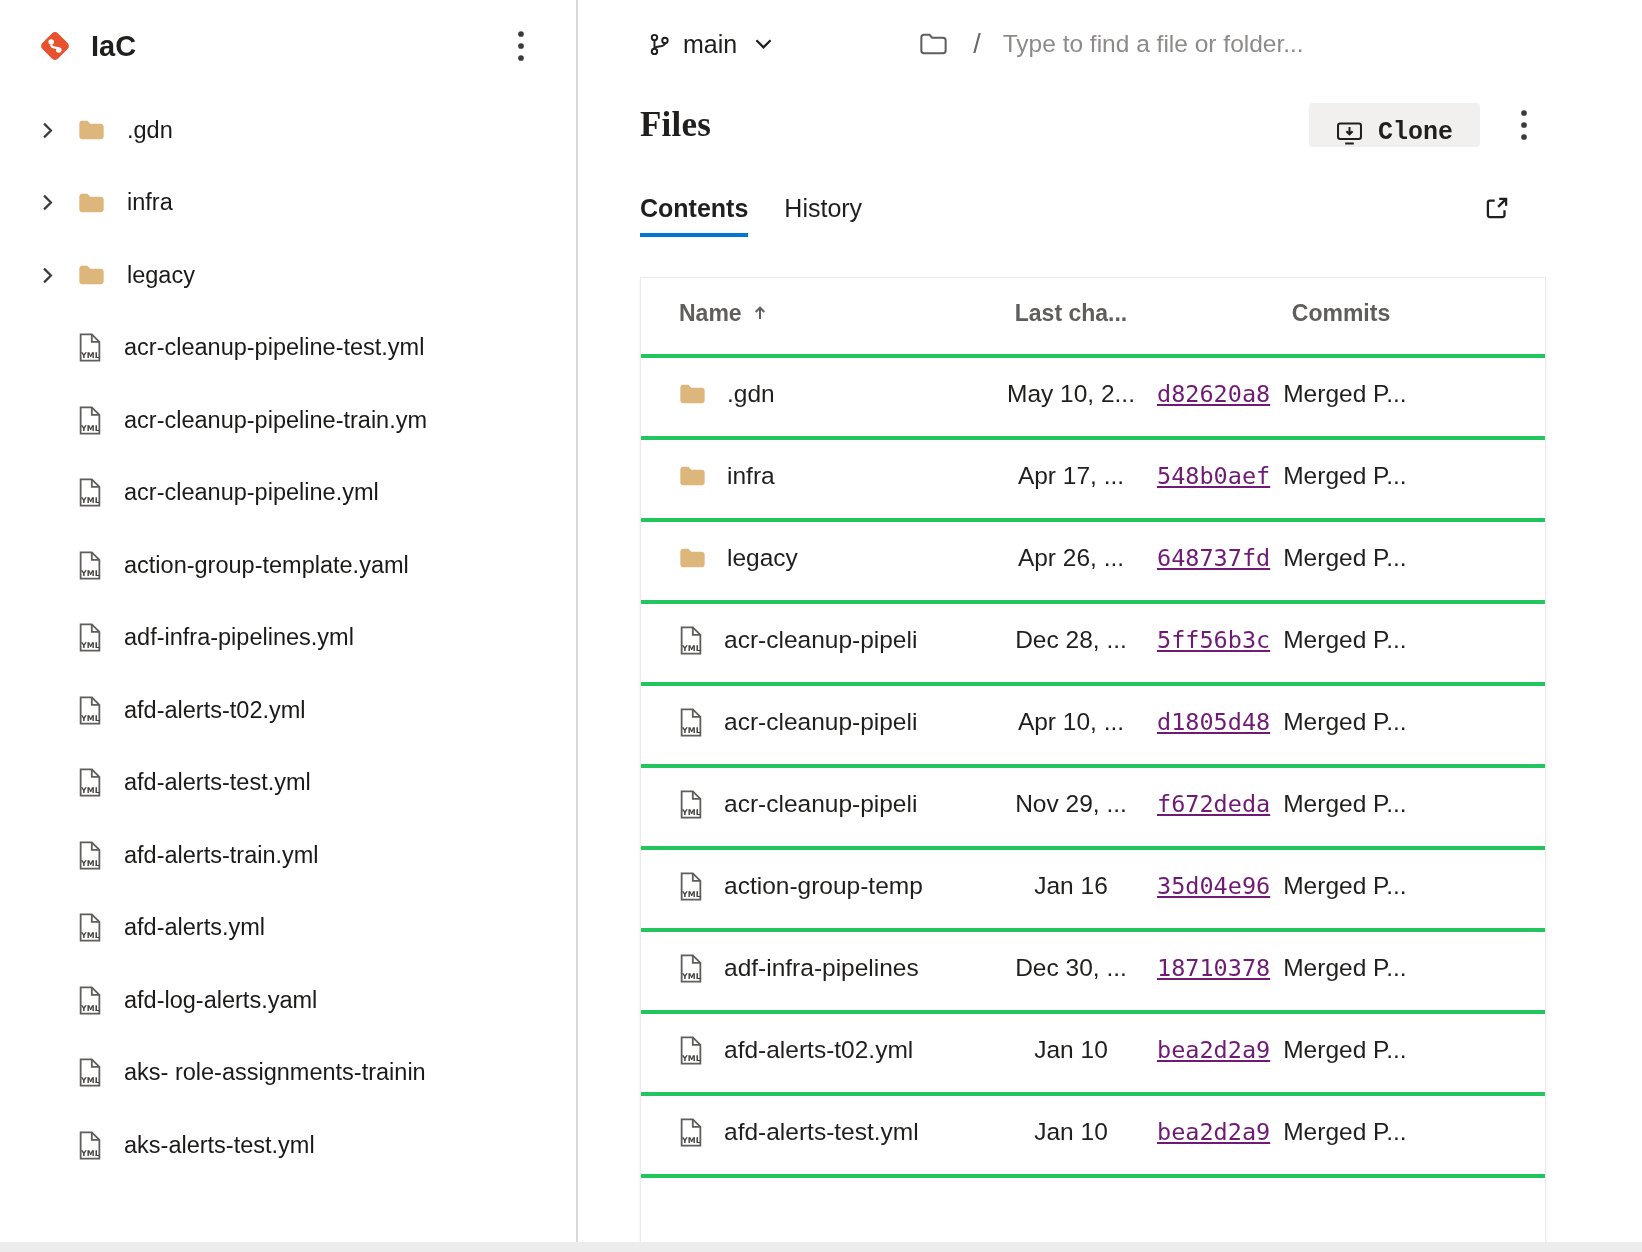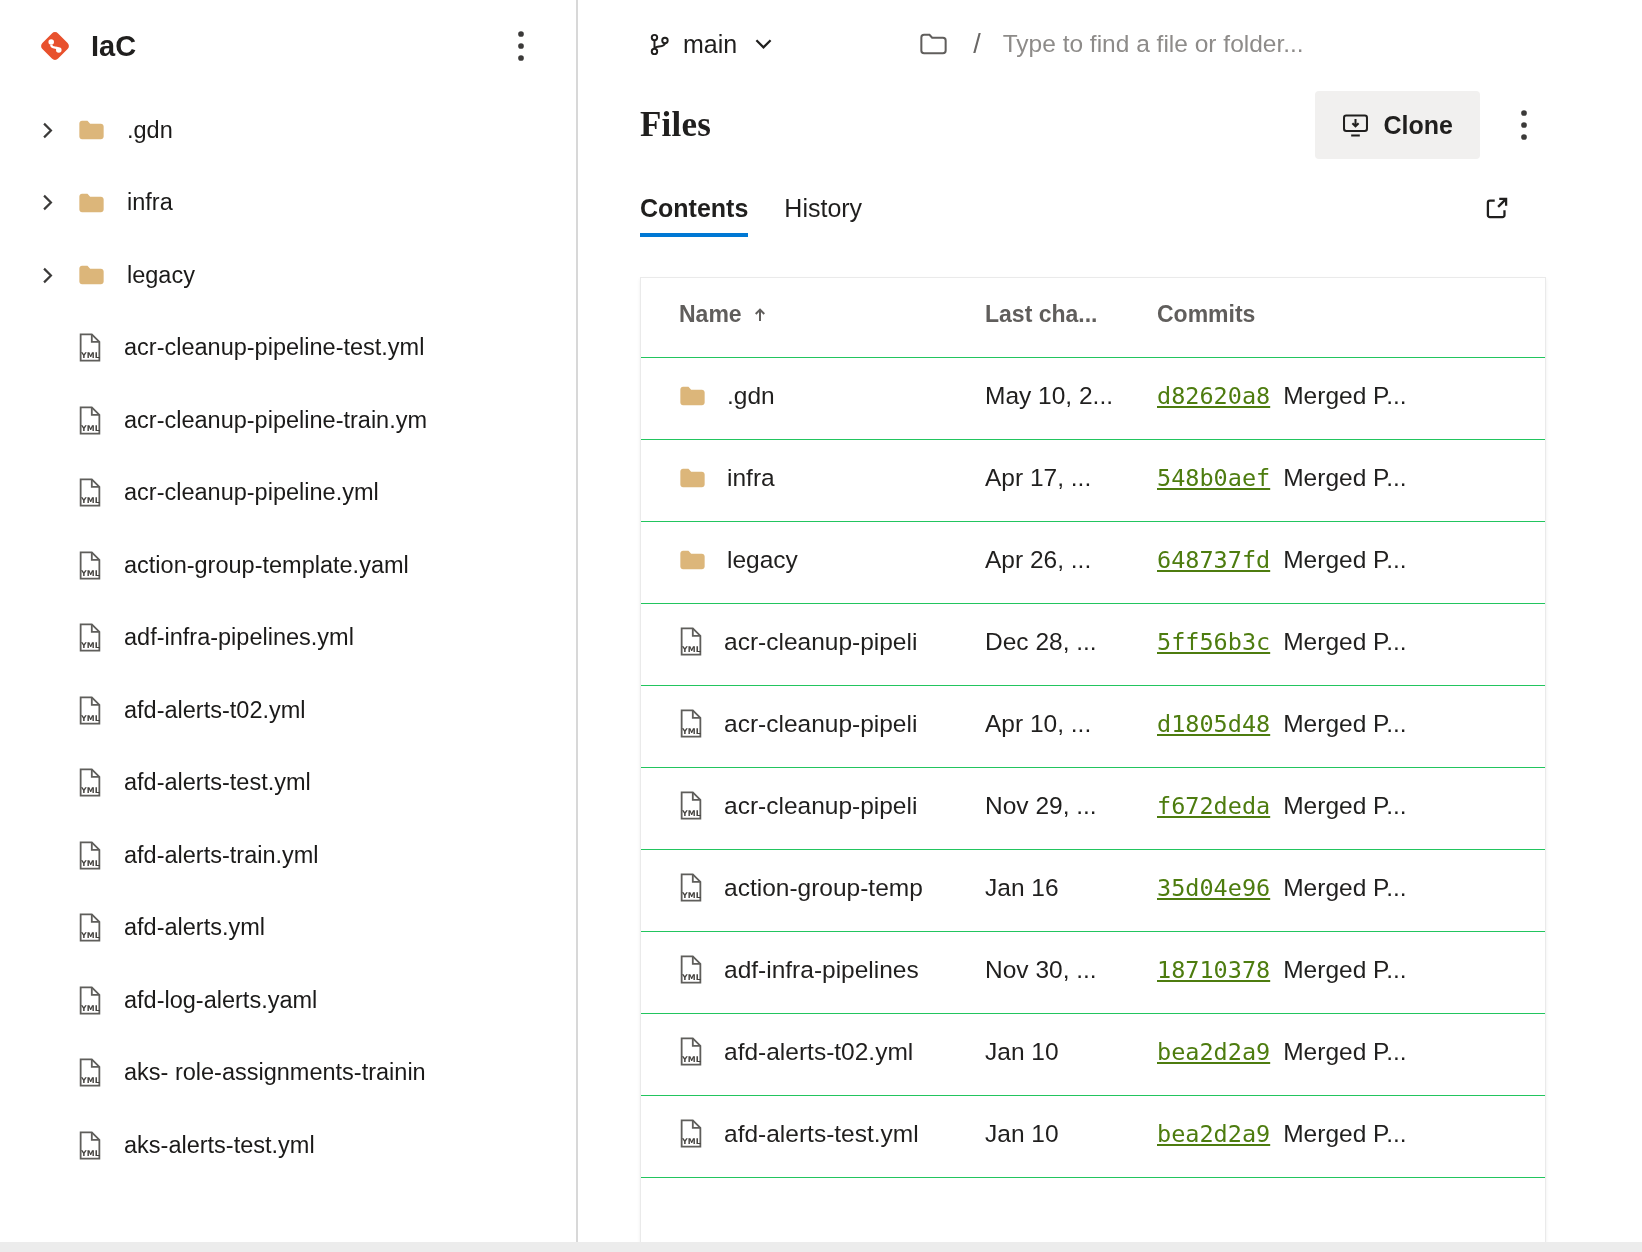"Clone" .clone-btn { align-items: center -> flex-end; font-family: Liberation Sans, sans-serif -> Liberation Mono, monospace; height: 68px -> 44px }
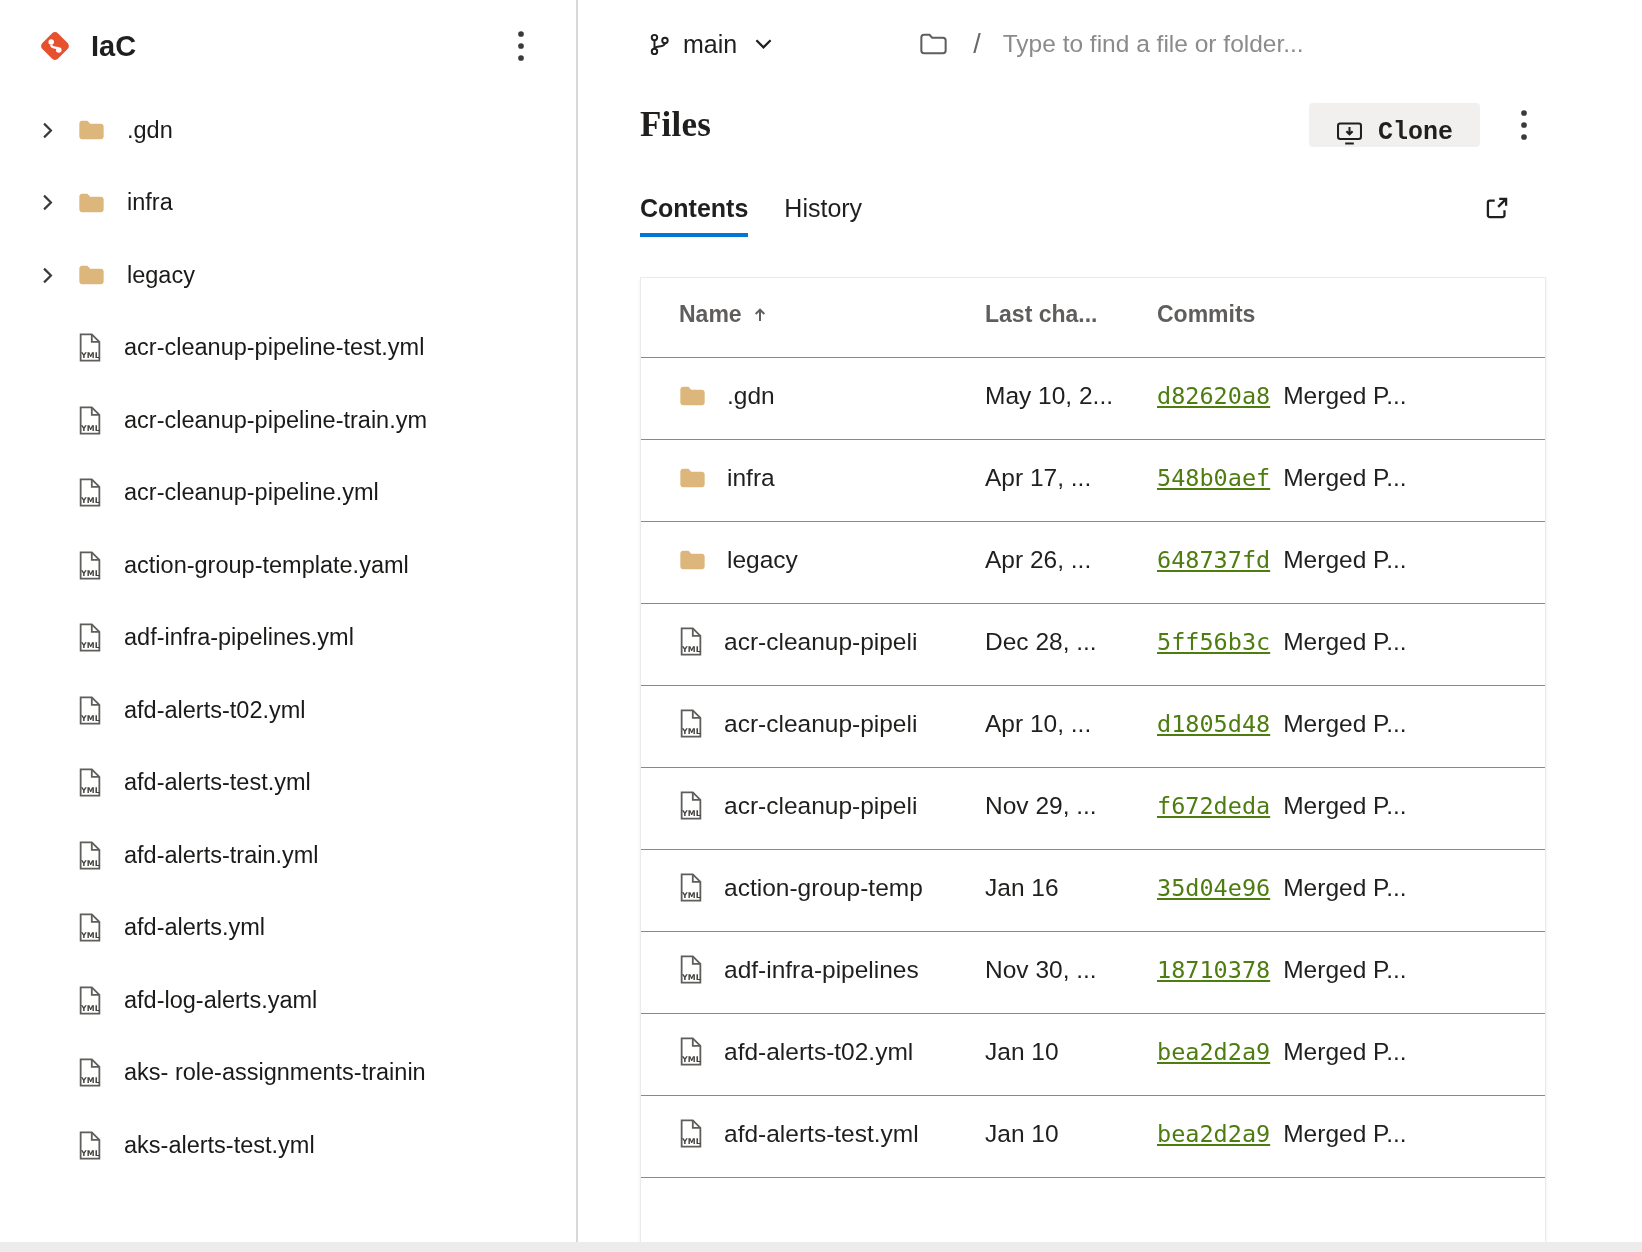"Name" .t-row { border-bottom: 1px solid #22c55e -> 4px solid #22c55e; text-align: none -> center }
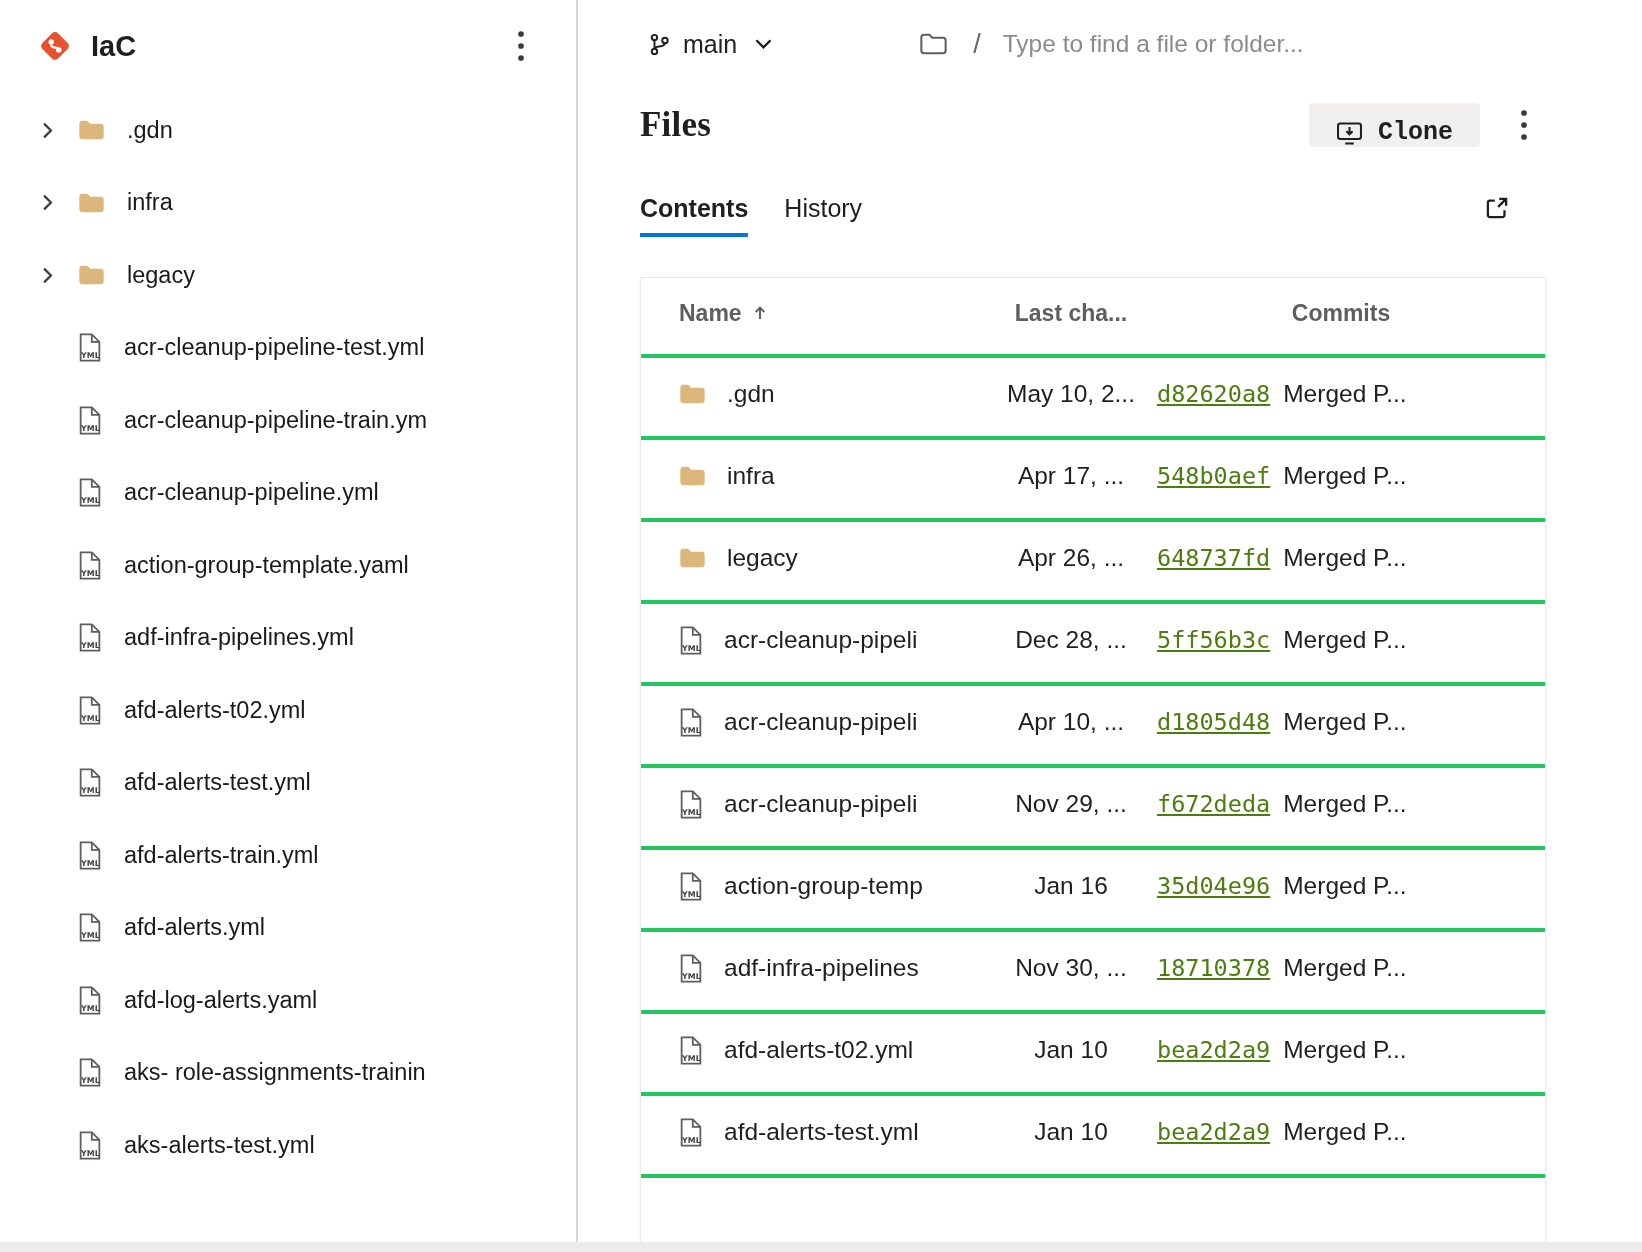"d82620a8" .hash { color: #4d7c0f -> #701a75 }
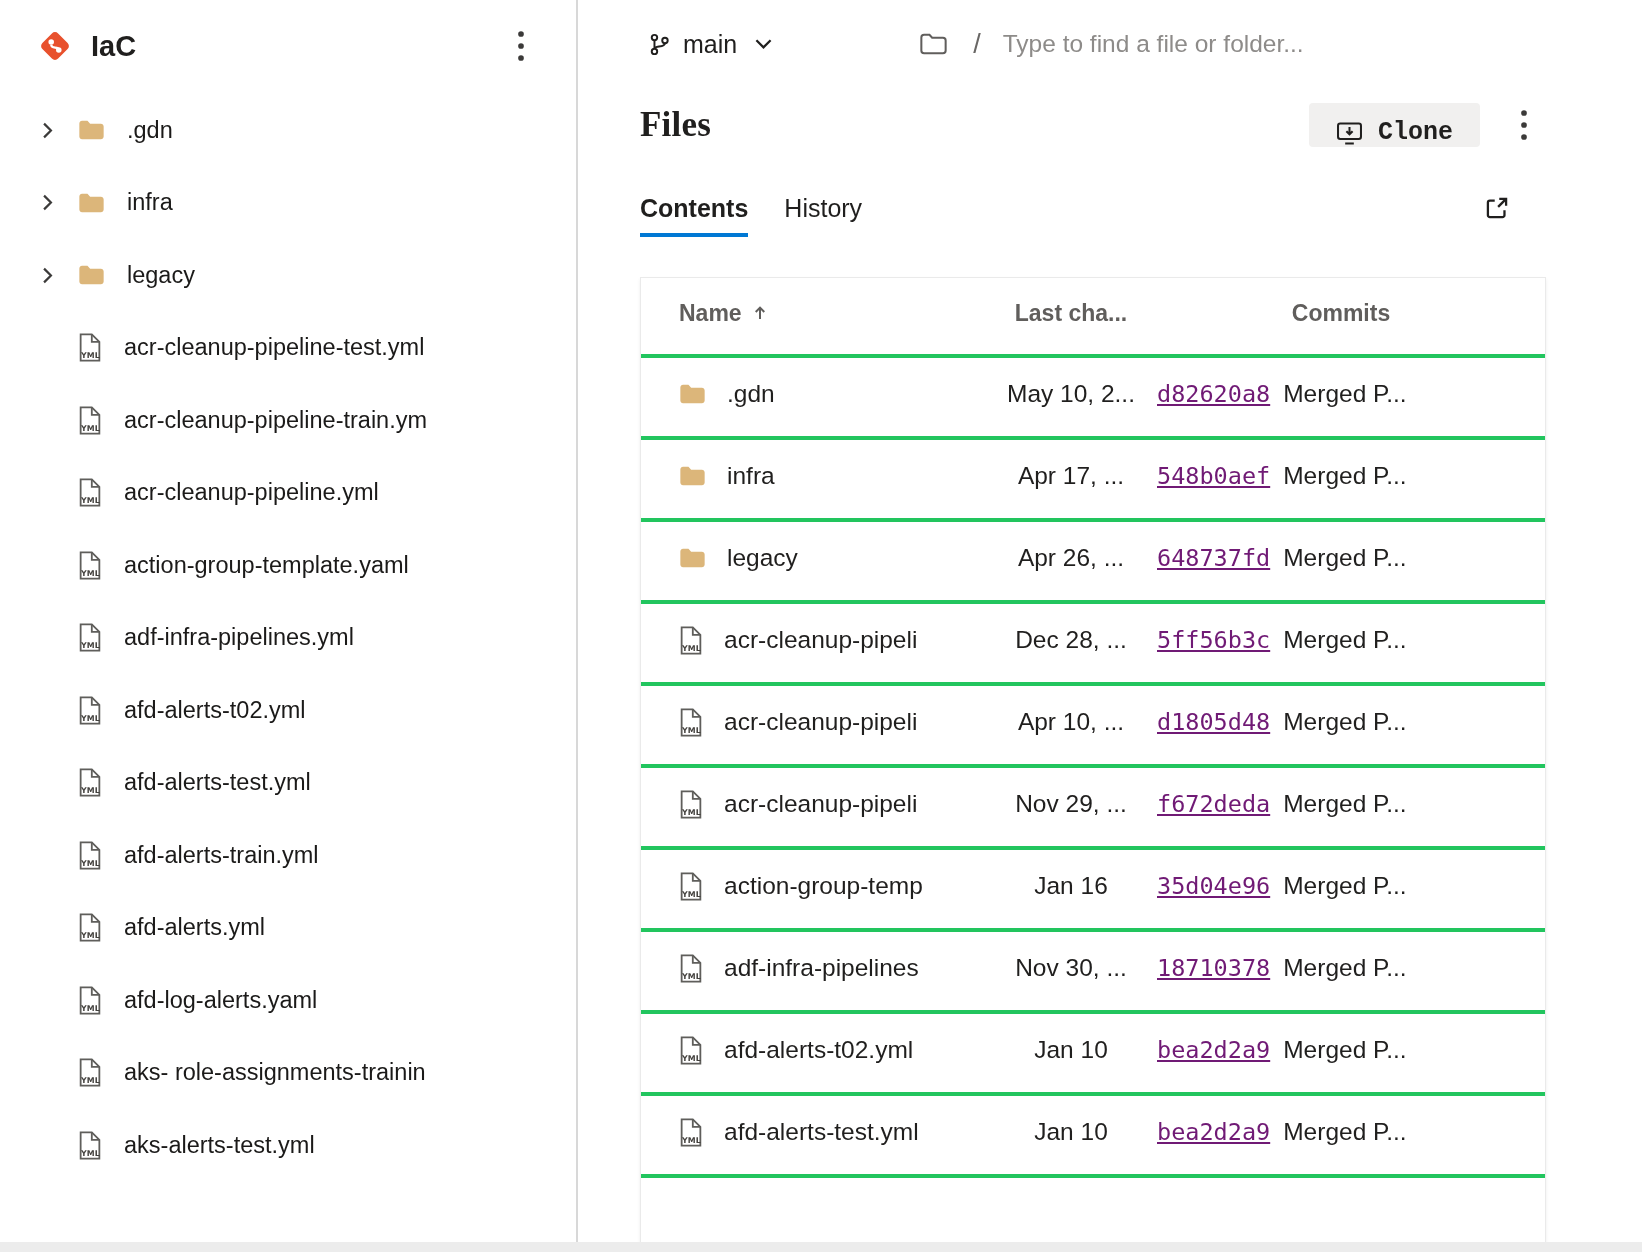"Nov 30, ..." div.cell { text: Nov -> Dec }
